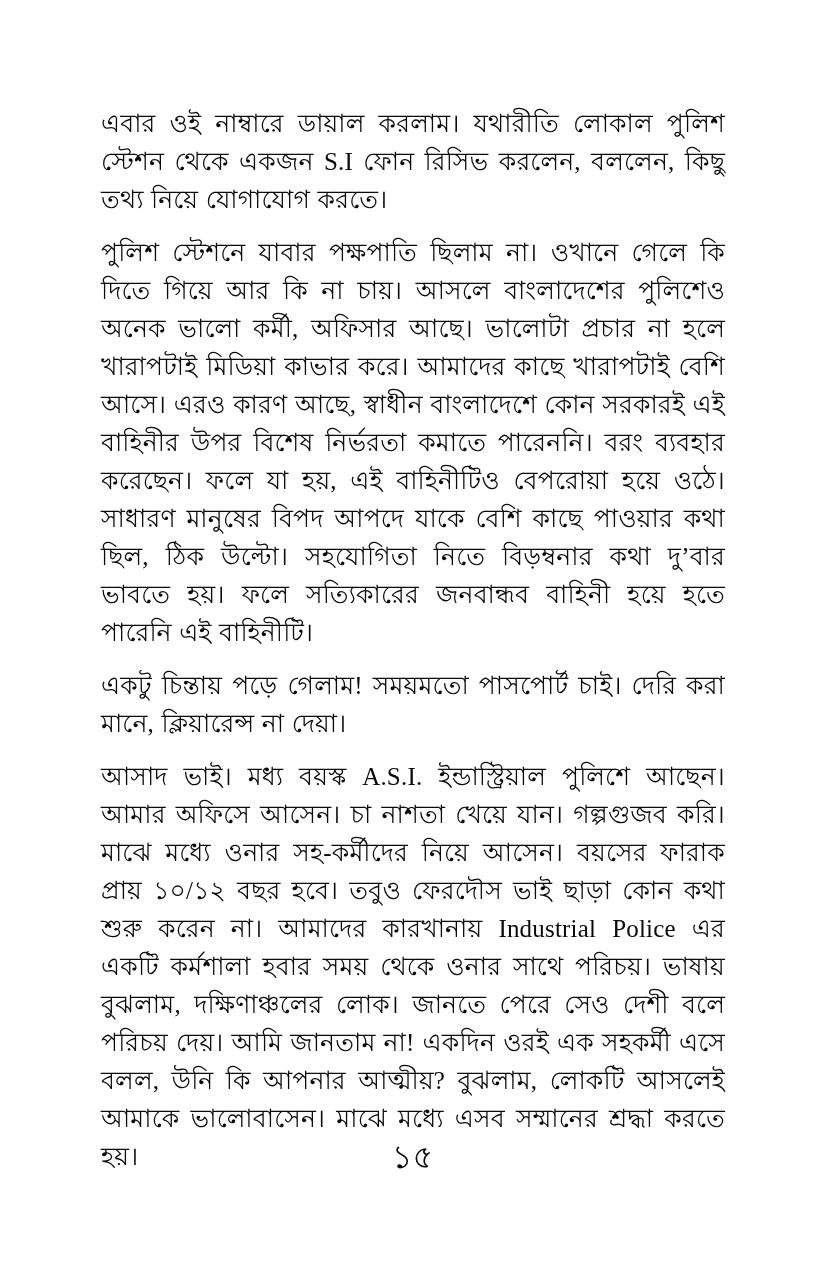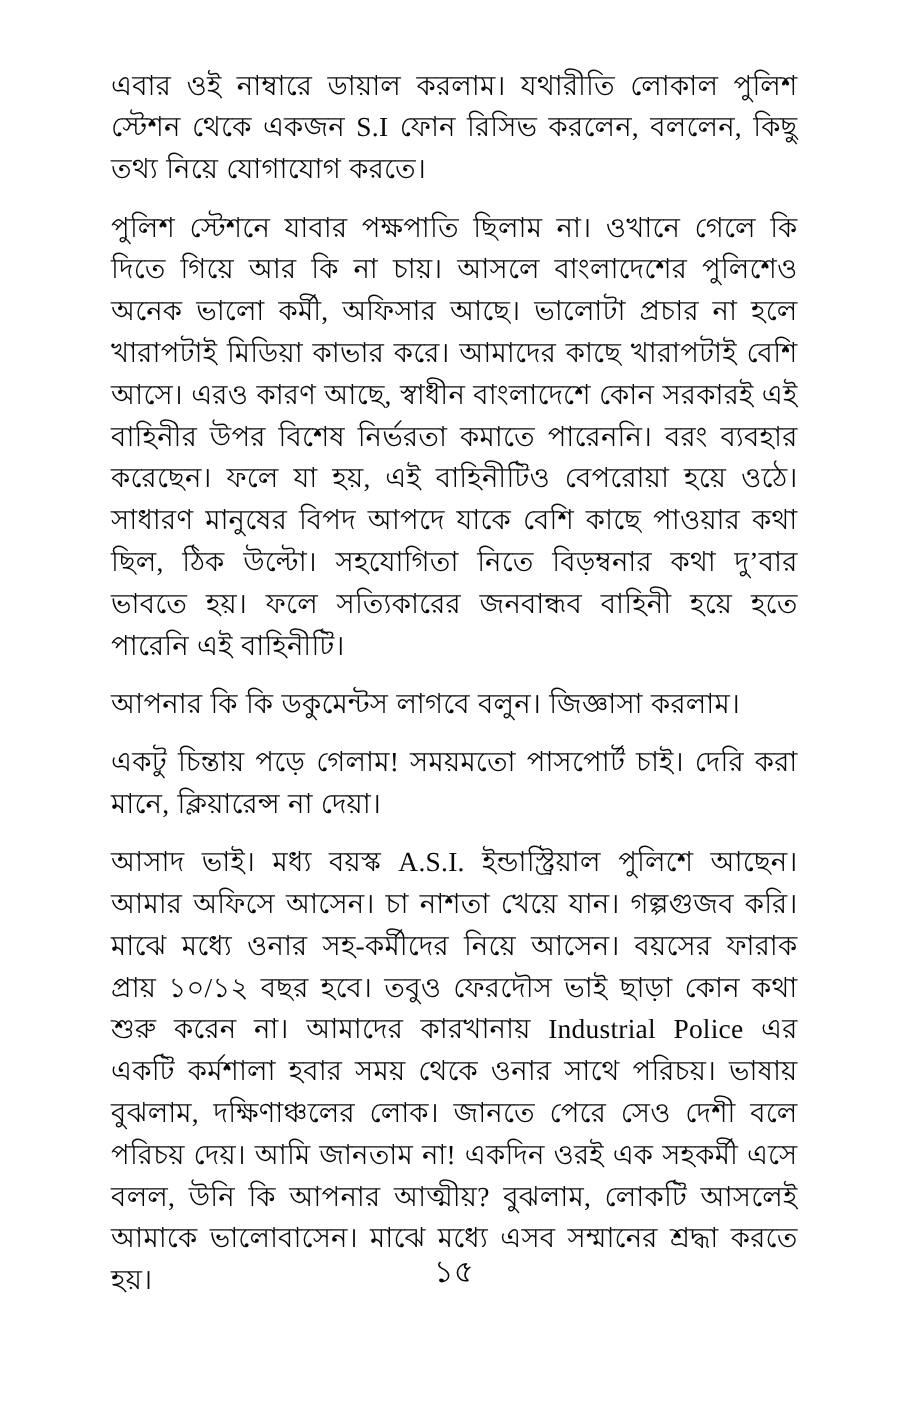"এবার ওই নাম্বারে ডায়াল করলাম।" .page { padding: 60px 100px 0 101px -> 105px 100px 0 101px }
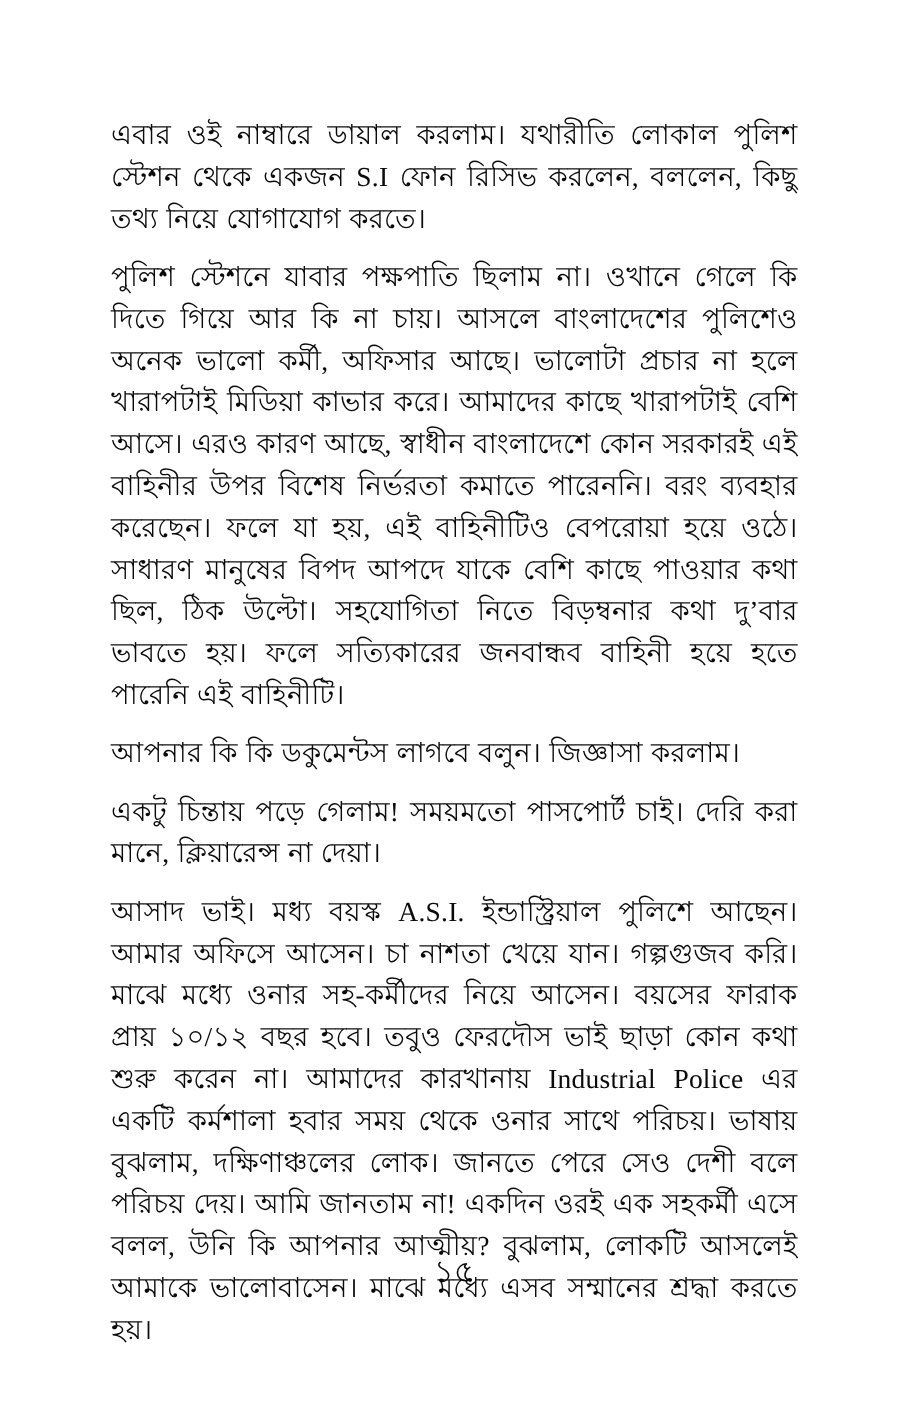"আপনার কি কি ডকুমেন্টস লাগবে" p { html: <p>আপনার কি কি ডকুমেন্টস লাগবে বলুন। জিজ্ঞাসা করলাম।</p> -> none }
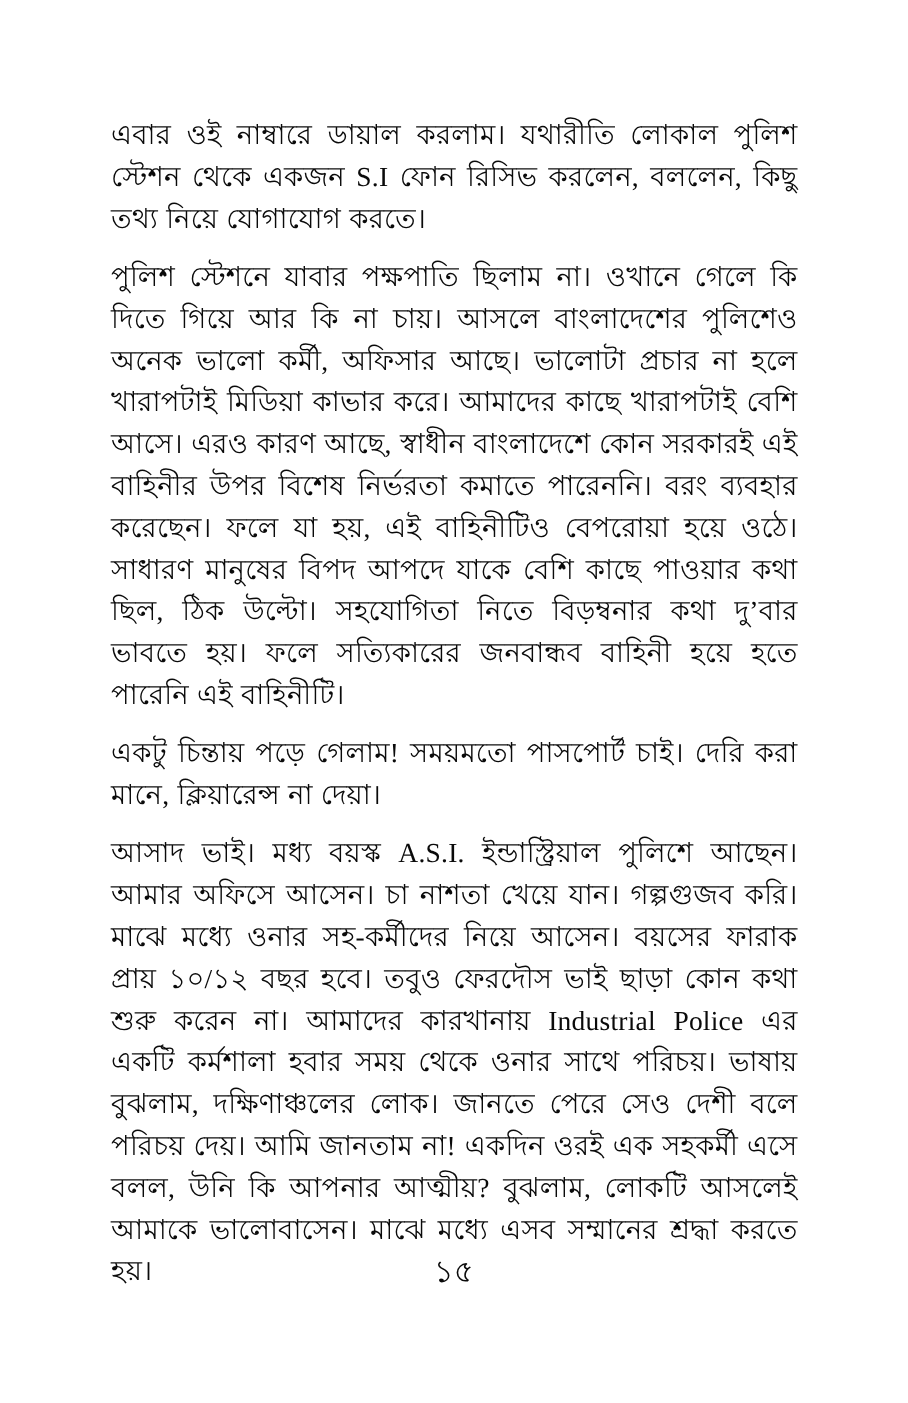"১৫" .page-number { font-size: 28px -> 32px }
